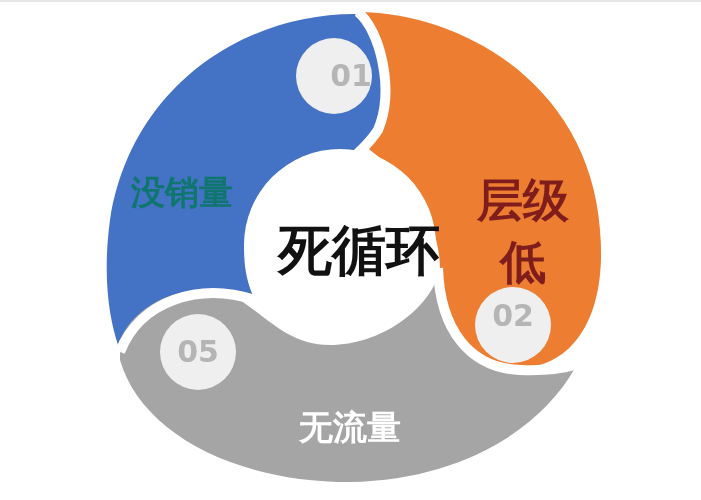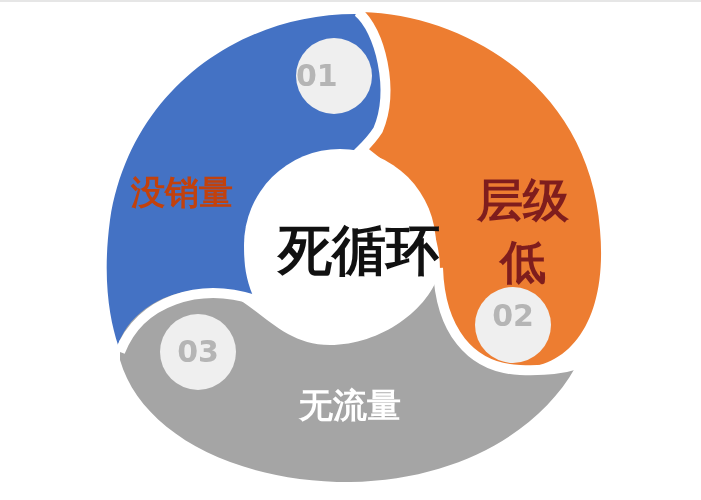"01" div.lbl { text-align: left -> right }
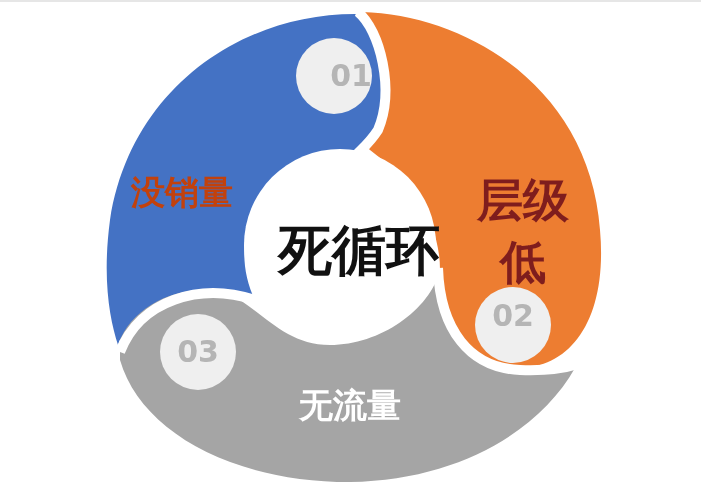"没销量" div.lbl { color: #c2410c -> #0f766e }
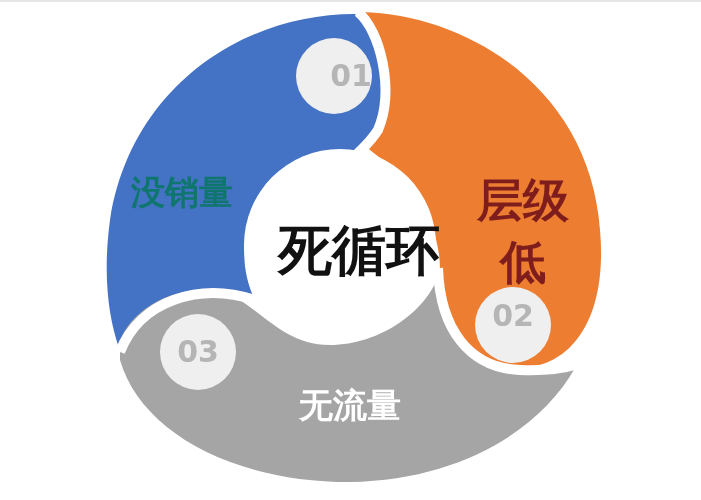"03" div.lbl { text: 03 -> 05 }
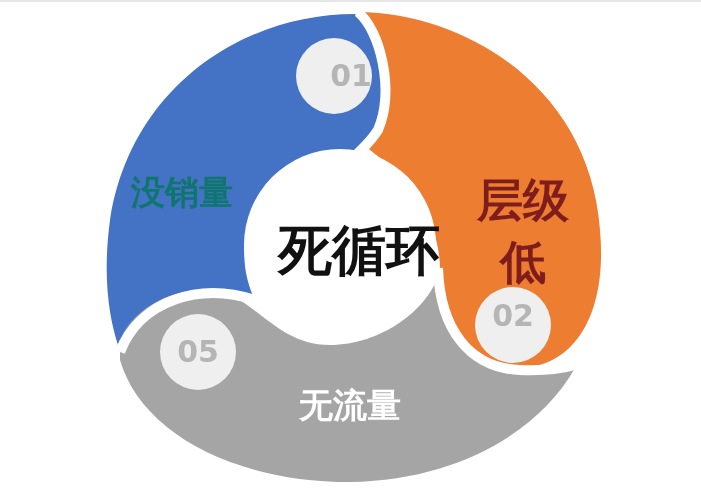"无流量" div.lbl { top: 383px -> 405px }
